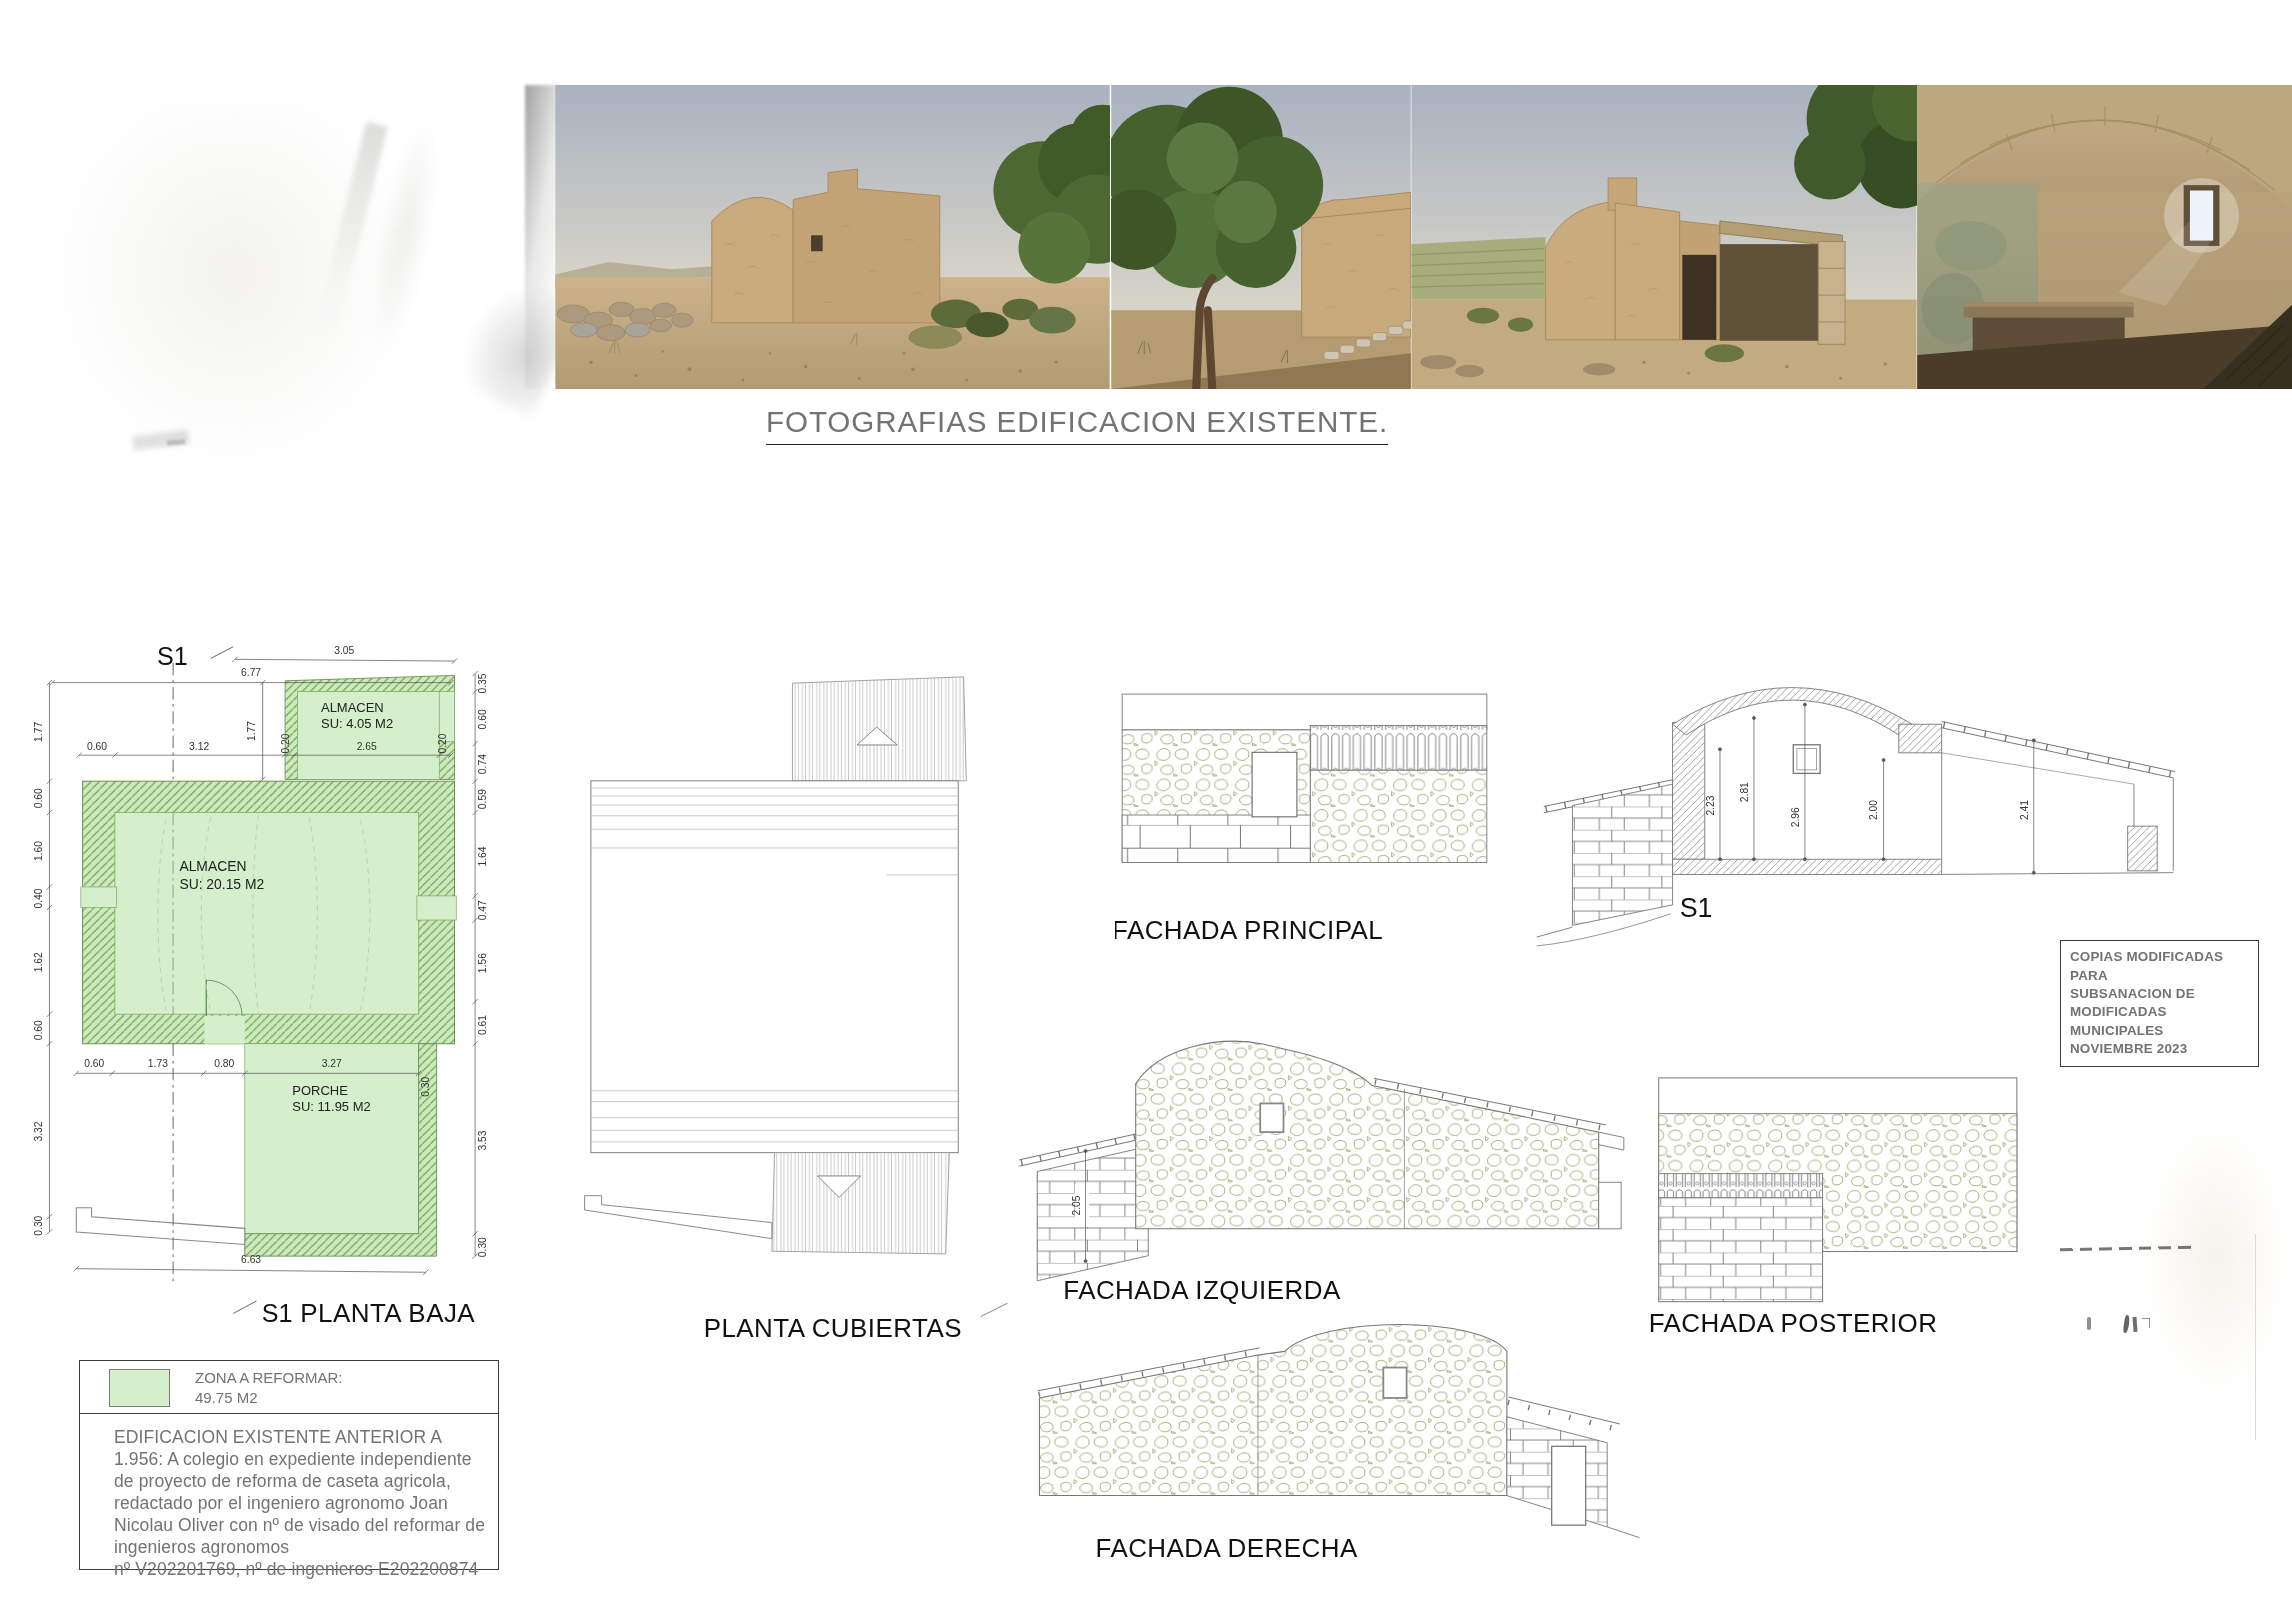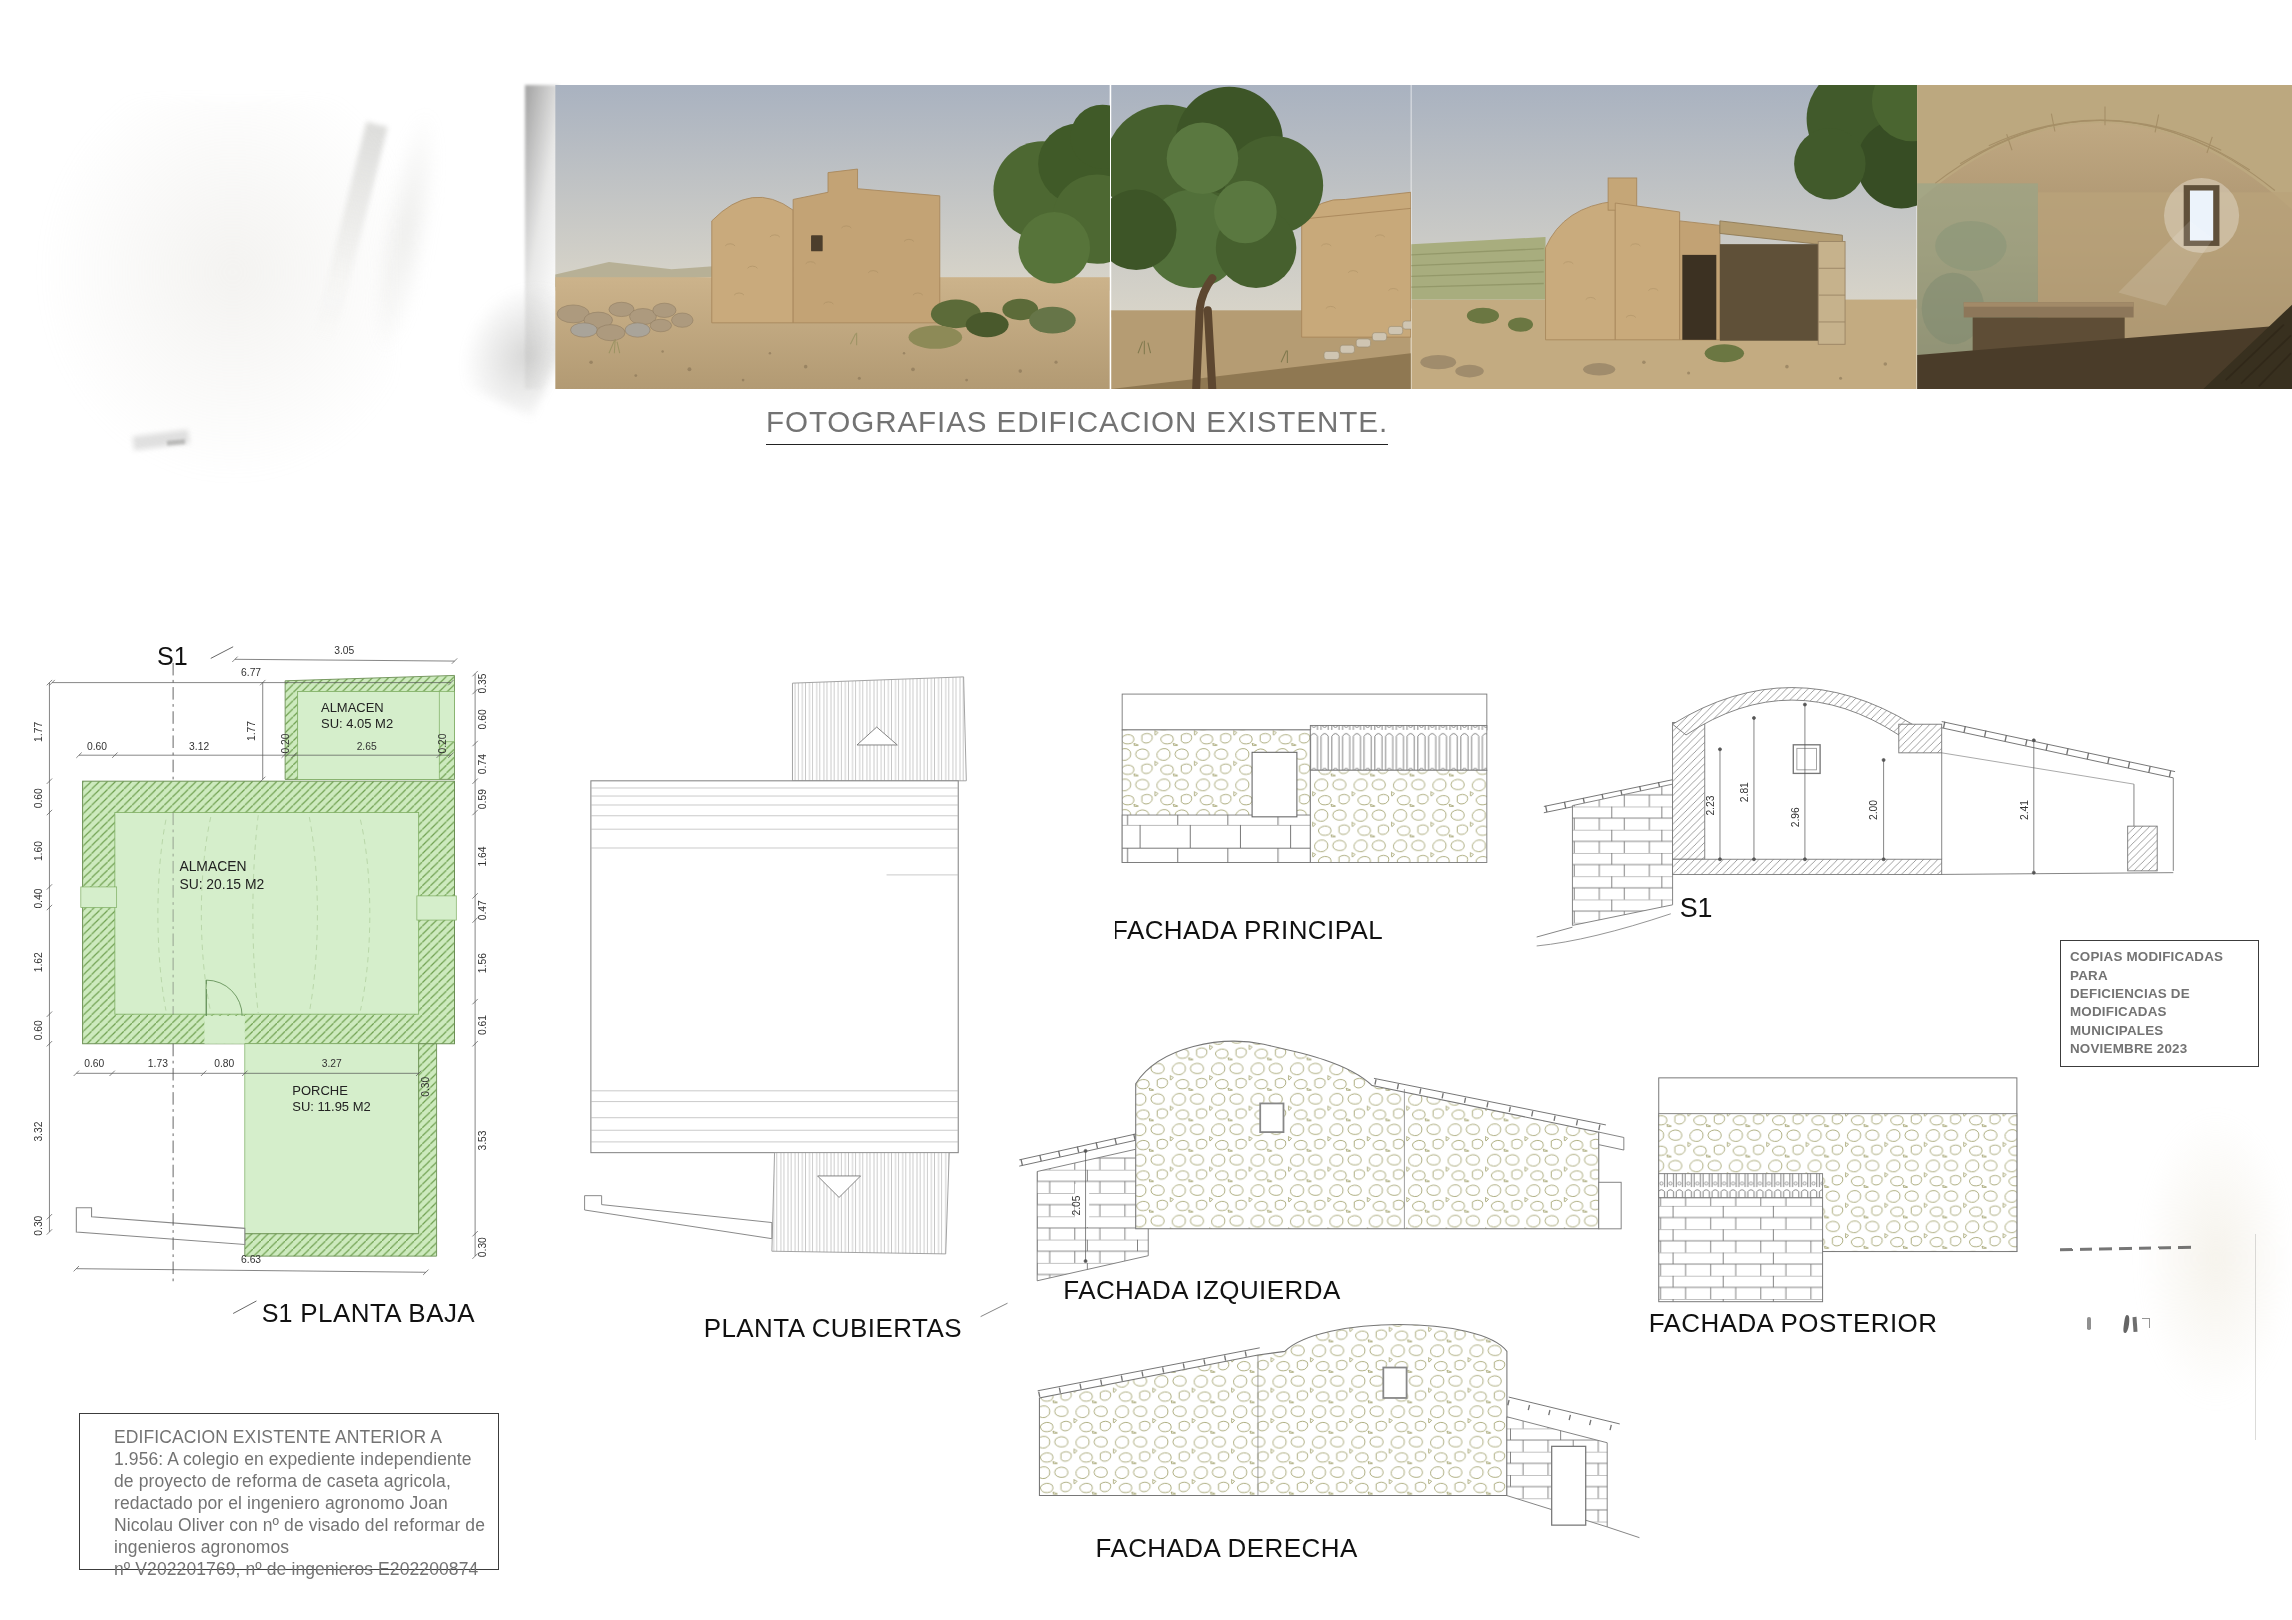"DEFICIENCIAS DE" div { text: DEFICIENCIAS -> SUBSANACION }
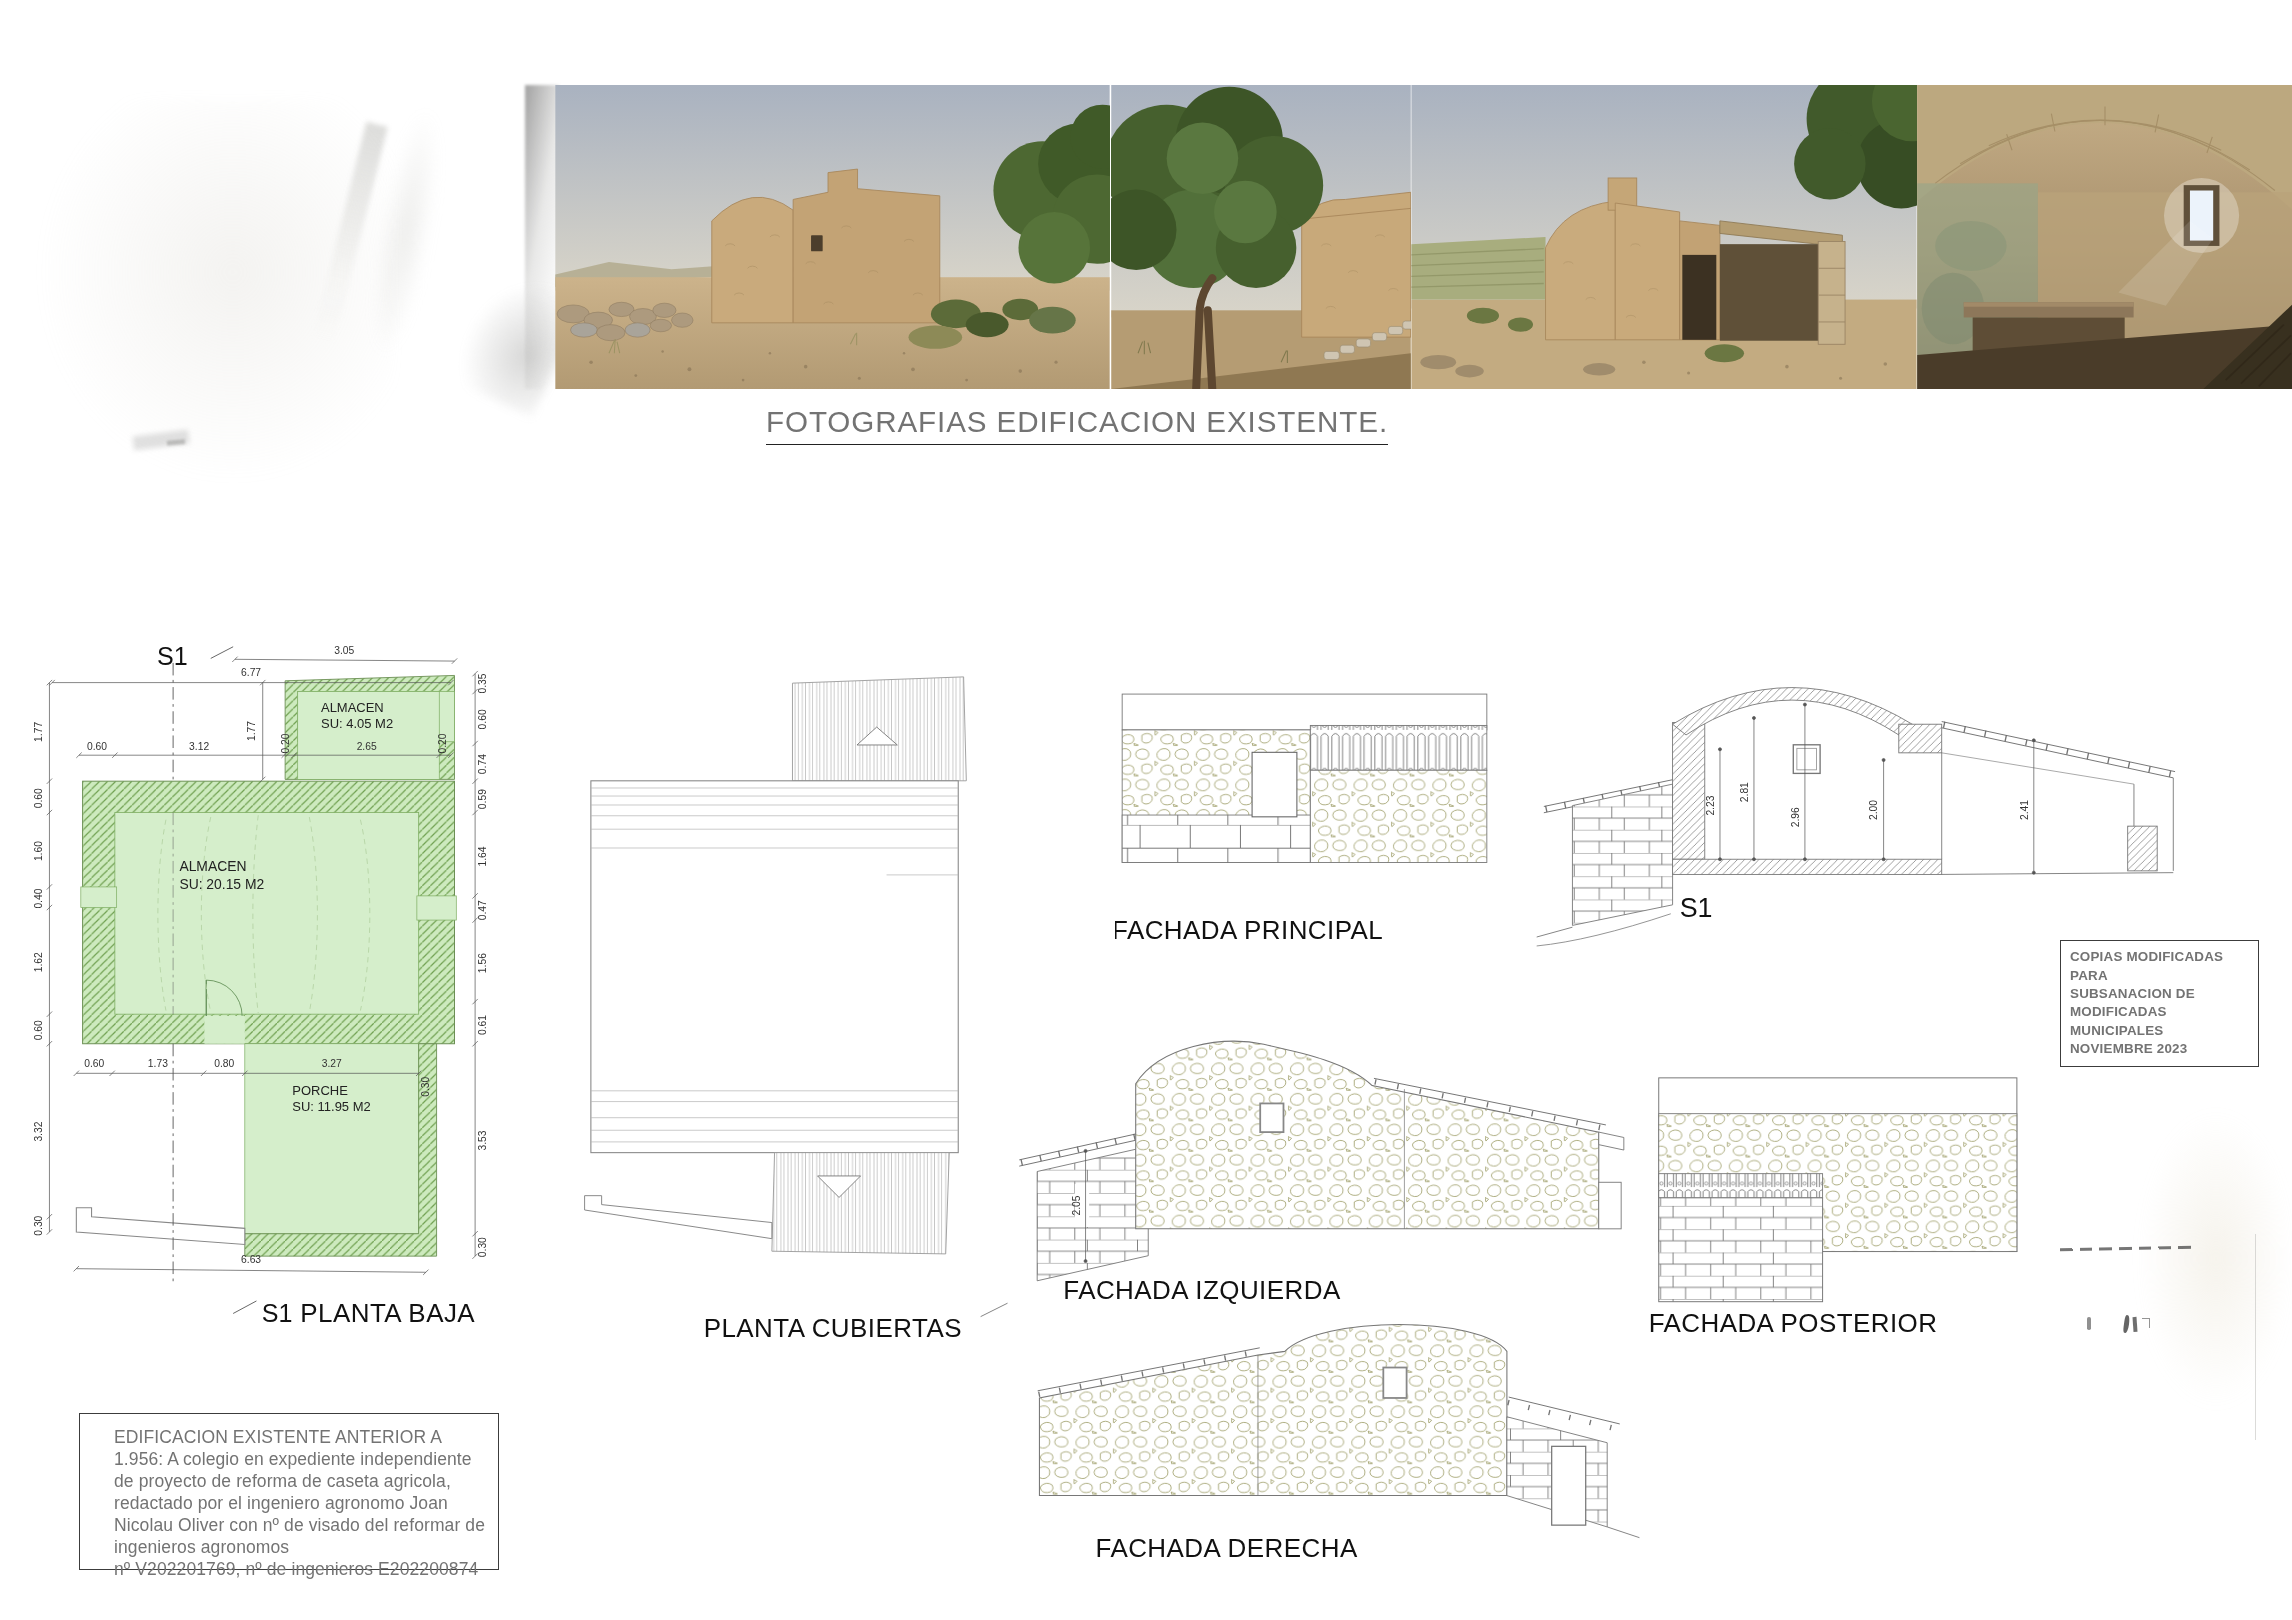"ZONA A REFORMAR:" div.abs { html: none -> <div> <div></div> <div> <div>ZONA A REFORMAR:</div> <div>49.75 M2</div> </div> </div> }
